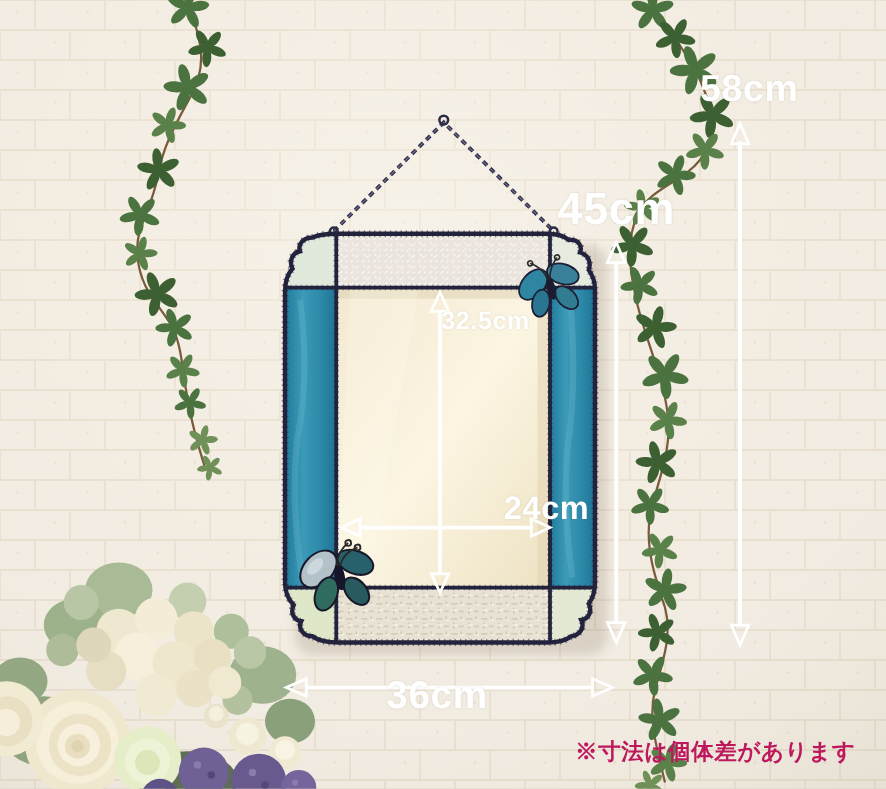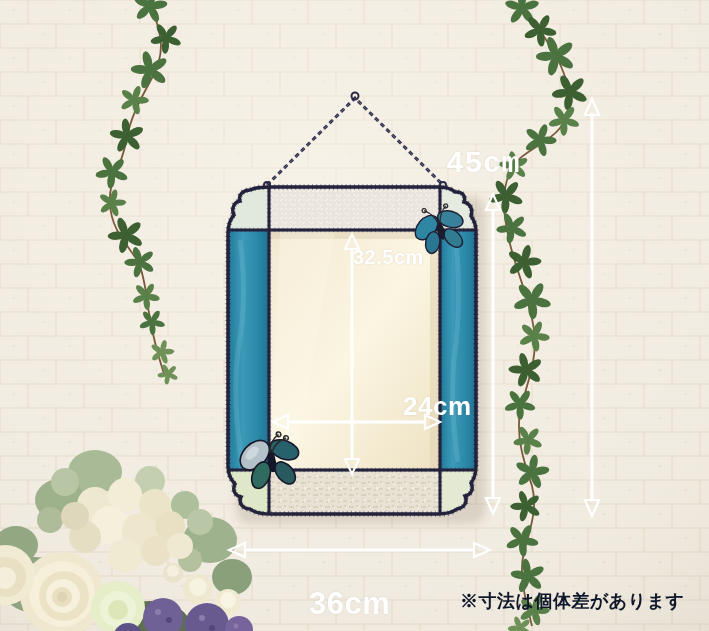"58cm" div.label { html: none -> <div>58cm</div> }
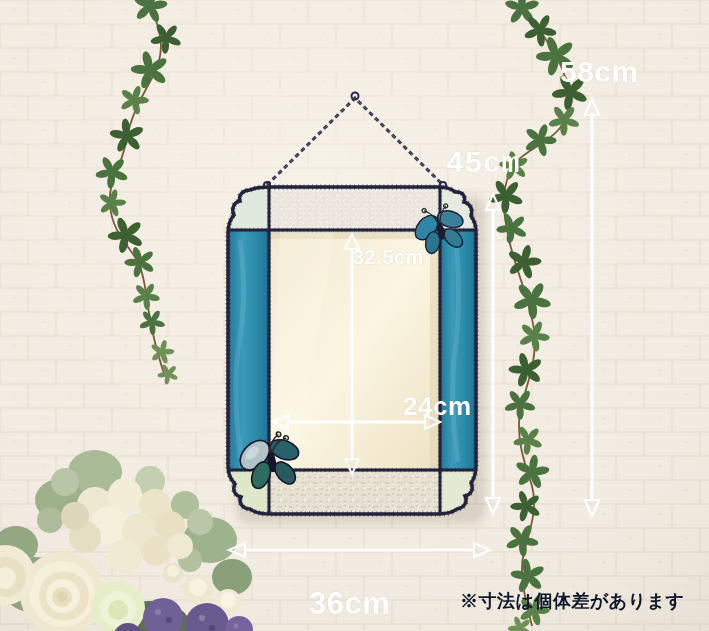"45cm" .lbl-45 { font-family: Liberation Mono, monospace -> none; font-size: 30px -> 36px }
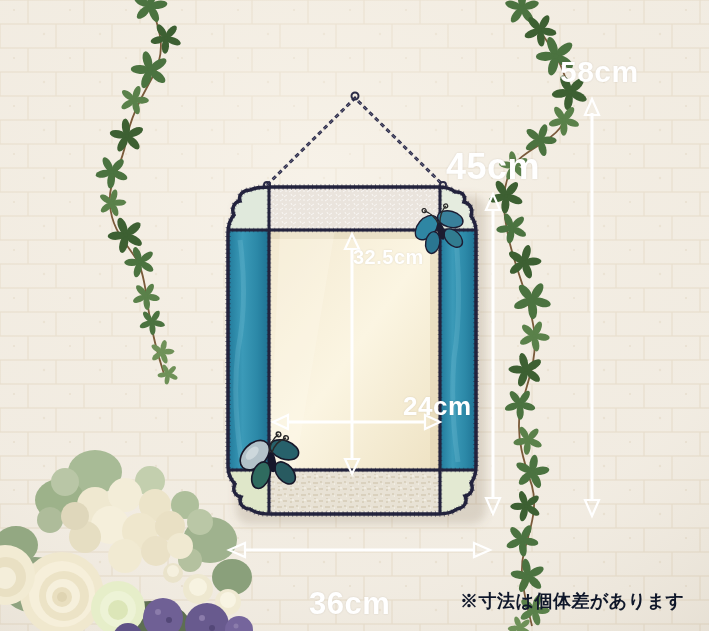"36cm" .lbl-36 { top: 588px -> 540px }
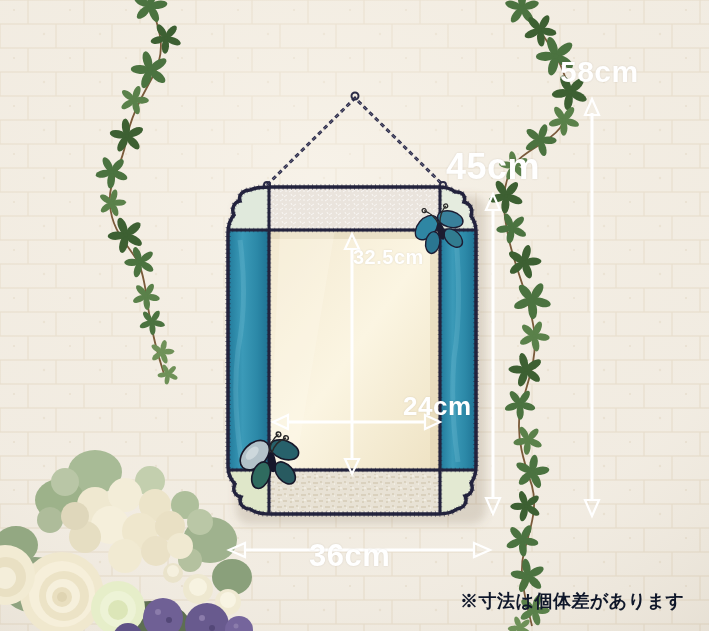"※寸法は個体差があります" .lbl-note { color: #0f172a -> #be185d }
